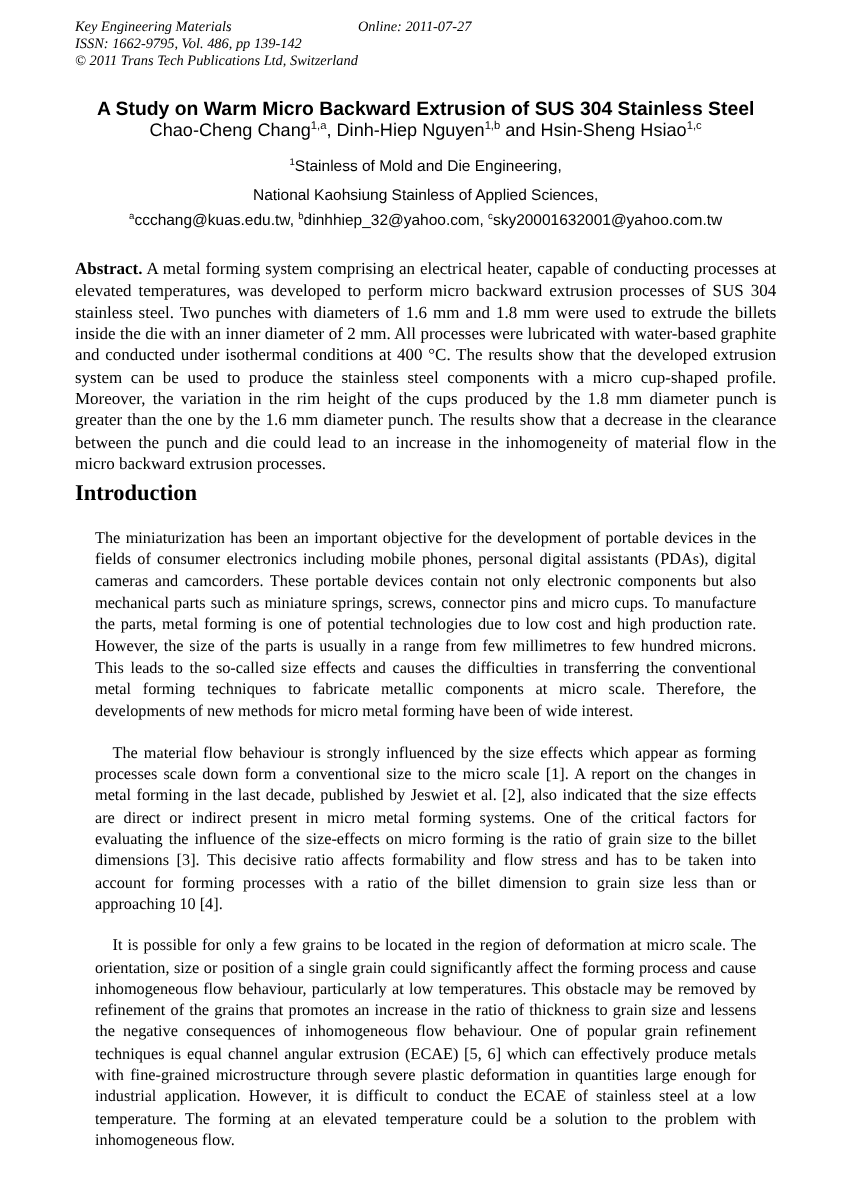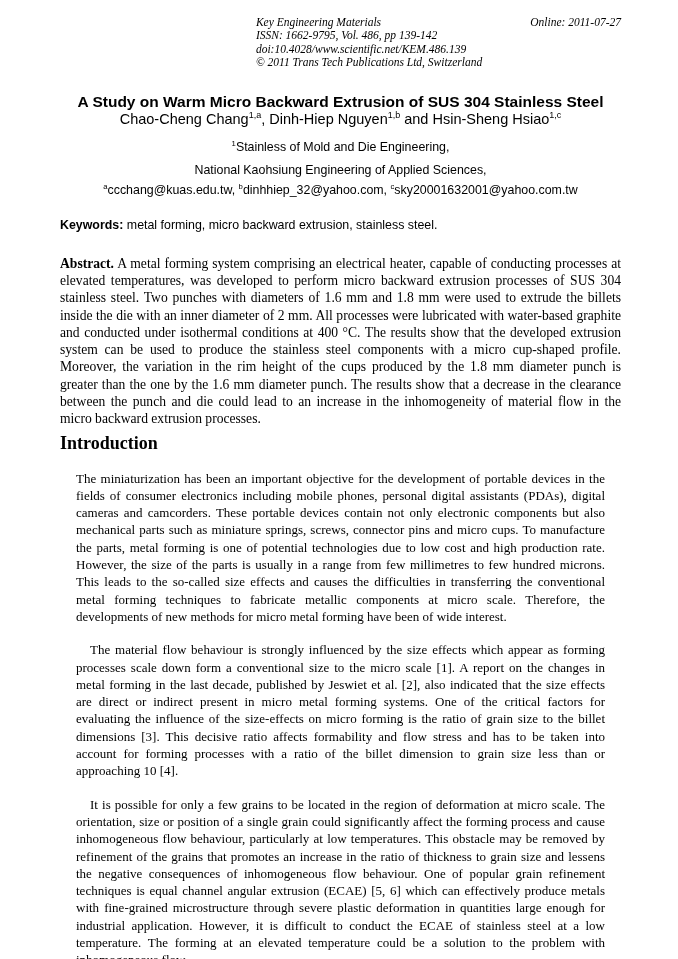"Key Engineering Materials" .header { gap: 48px -> none; justify-content: flex-end -> flex-start }
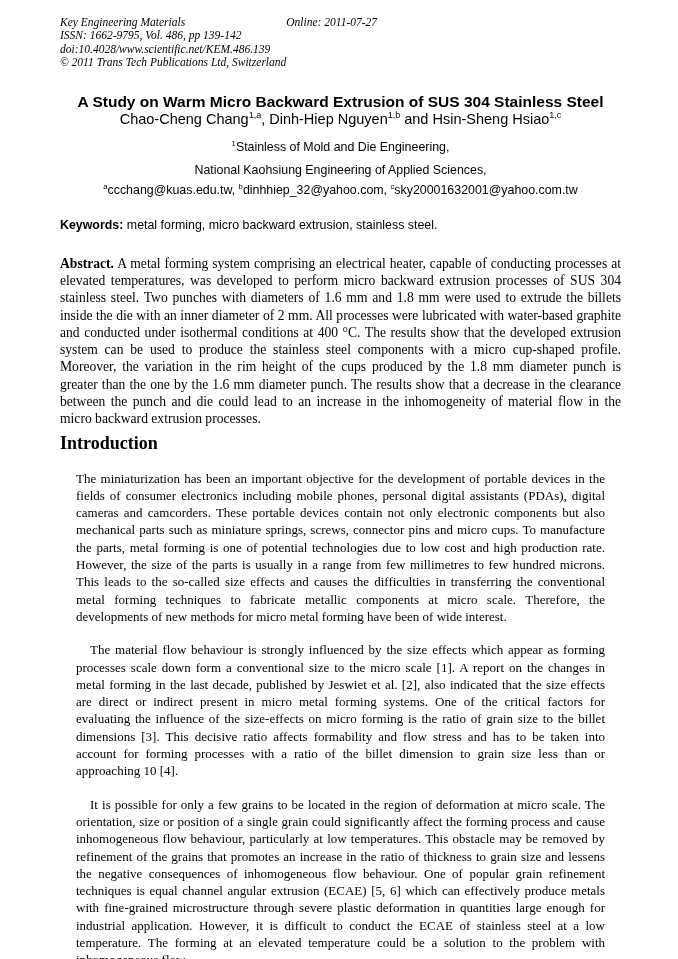"doi:10.4028/www.scientific.net/KEM.486.1" div { html: <div>doi:10.4028/www.scientific.net/KEM.486.139</div> -> none }
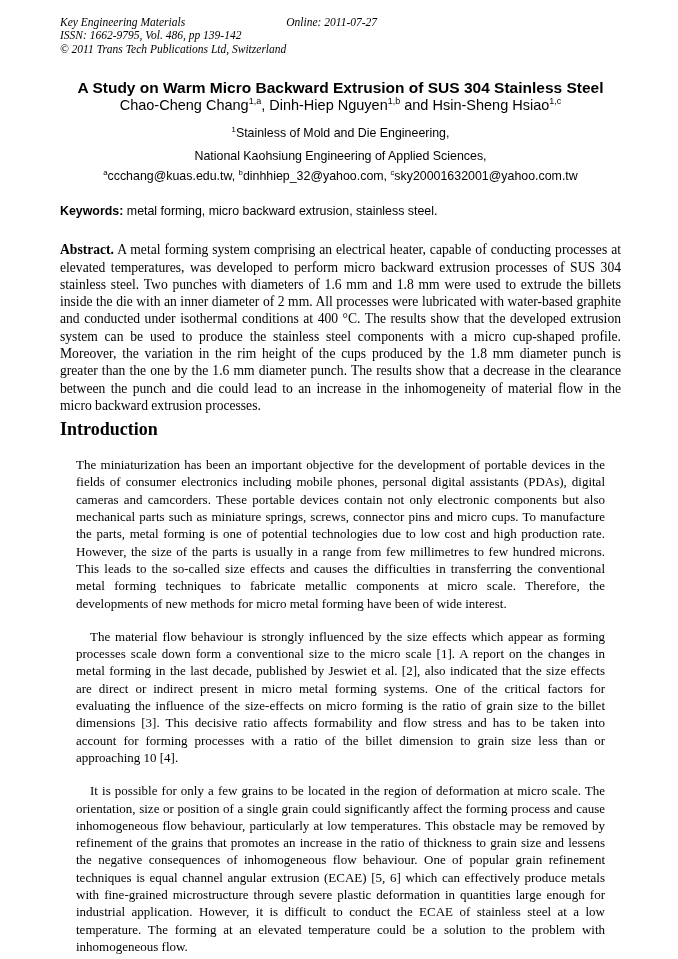"National Kaohsiung Engineering of" div.affil-univ { text: Engineering -> Stainless }
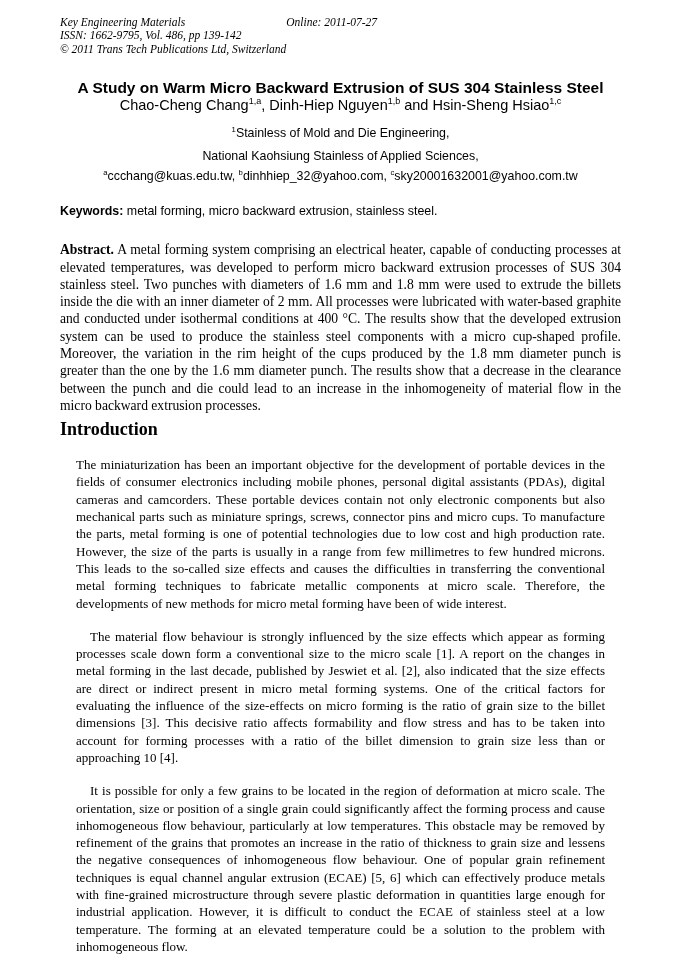"Keywords: metal forming, micro backward" p.keywords { html: <p><b>Keywords:</b> <span>metal forming, micro backward extrusion, stainless steel.</span></p> -> none }
